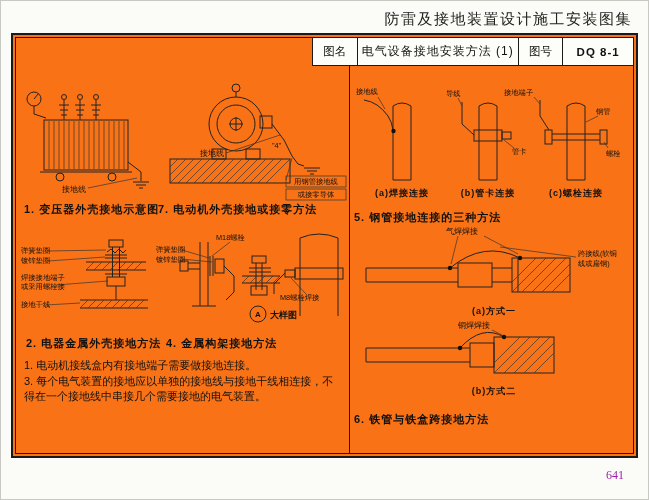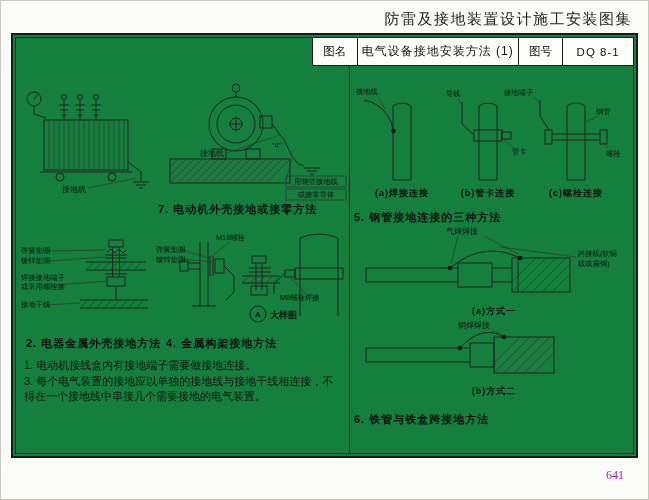"图名" .frame { background: #15803d -> #f97316 }
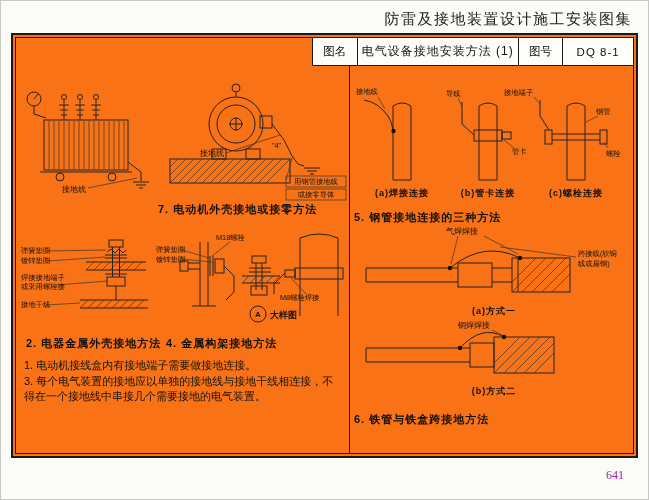"DQ 8-1" .tb-dq { font-weight: normal -> bold }
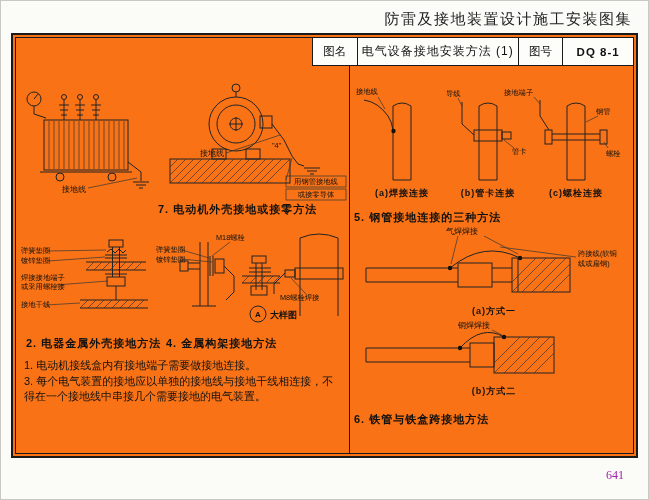"1. 变压器外壳接地示意图" div.cap { html: none -> <div>1. 变压器外壳接地示意图</div> }
